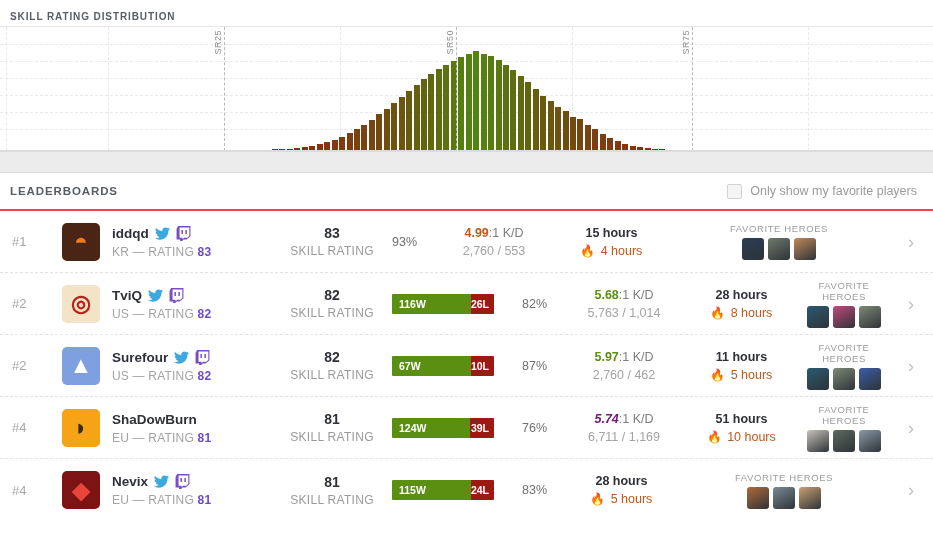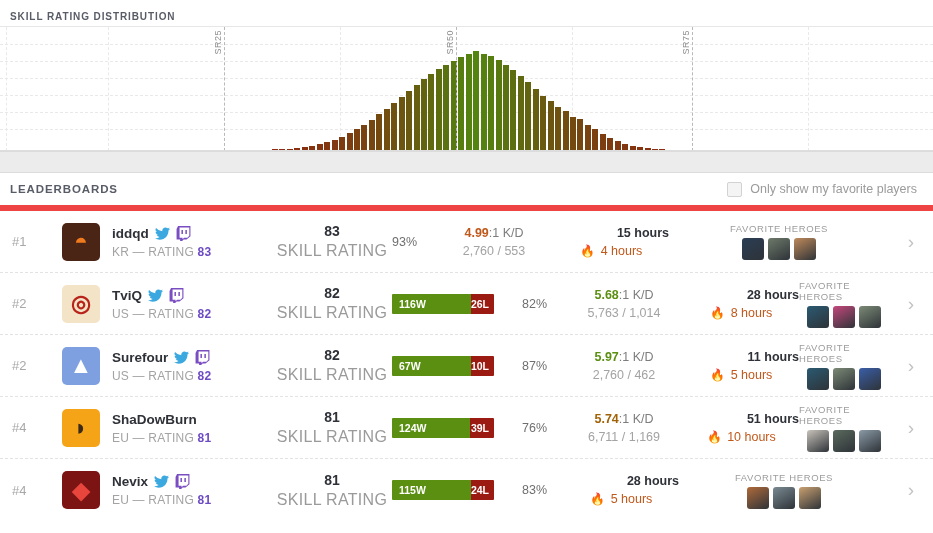"LEADERBOARDS" .lb-header { border-bottom: 6px solid #ef4444 -> 2px solid #ef4444 }
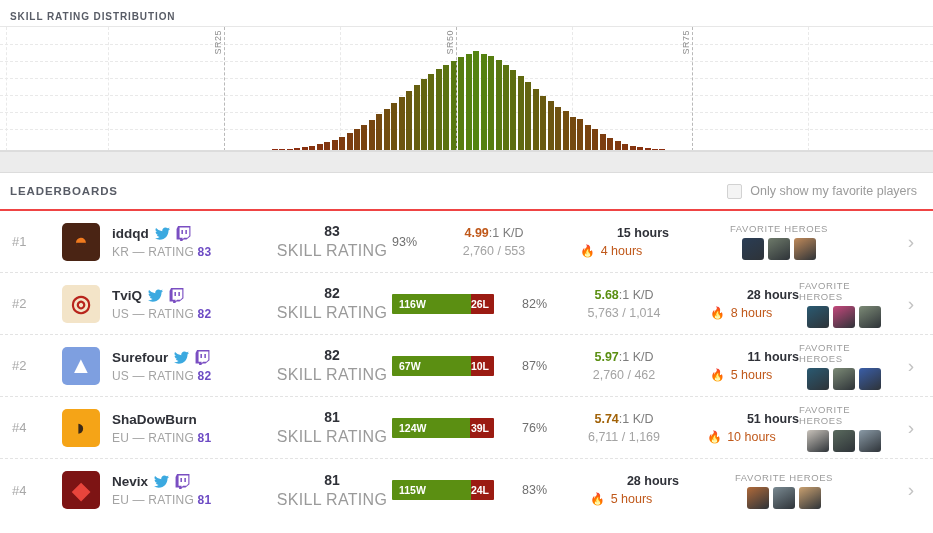"15 hours" .c-hours { text-align: right -> center }
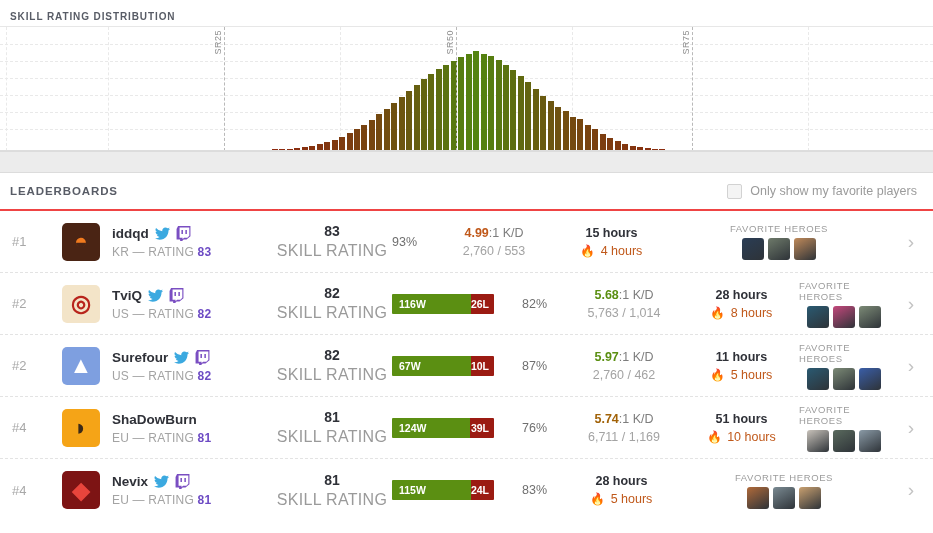"FAVORITE HEROES" .heroes-cap { text-align: none -> center }
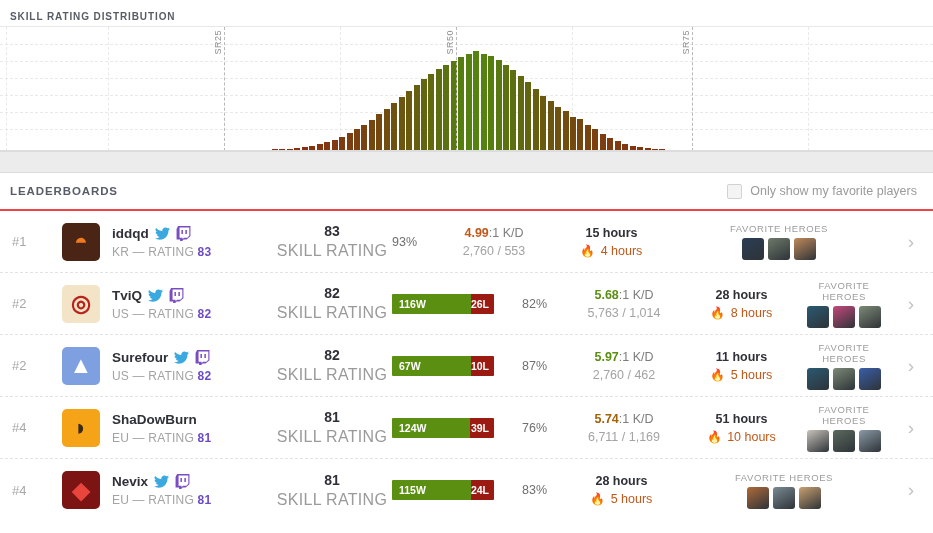"SKILL RATING" .sr-cap { font-size: 16px -> 12px }
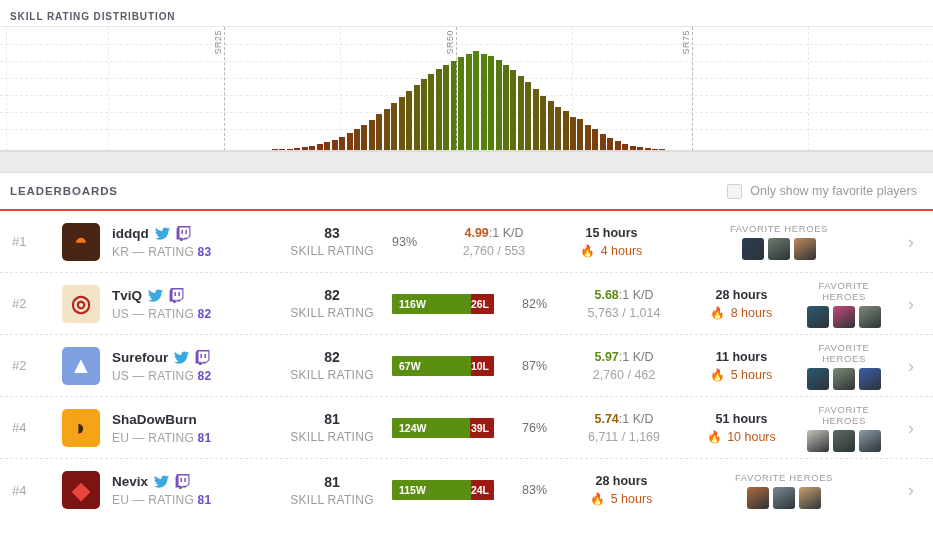"5.74" b { color: #a16207 -> #701a75; font-style: none -> italic }
